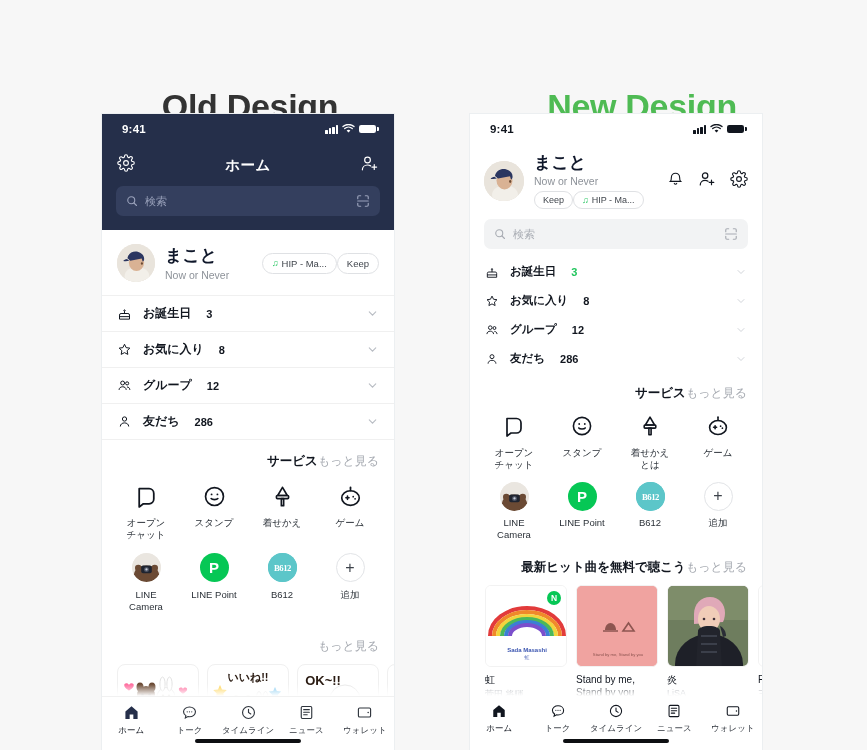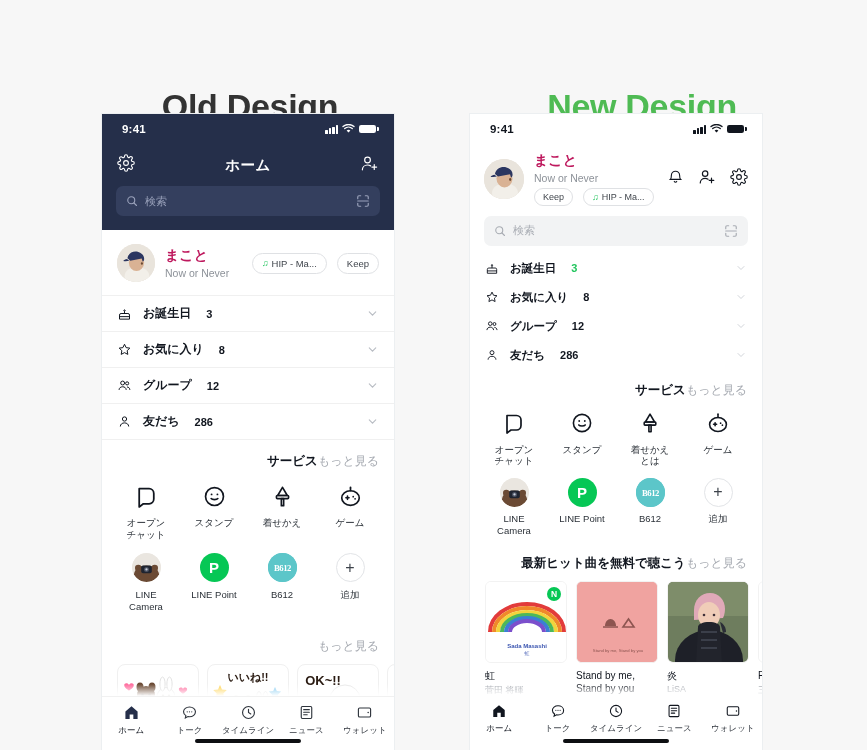"まこと" .pname { color: #be185d -> #0f172a; font-size: 14px -> 17px }
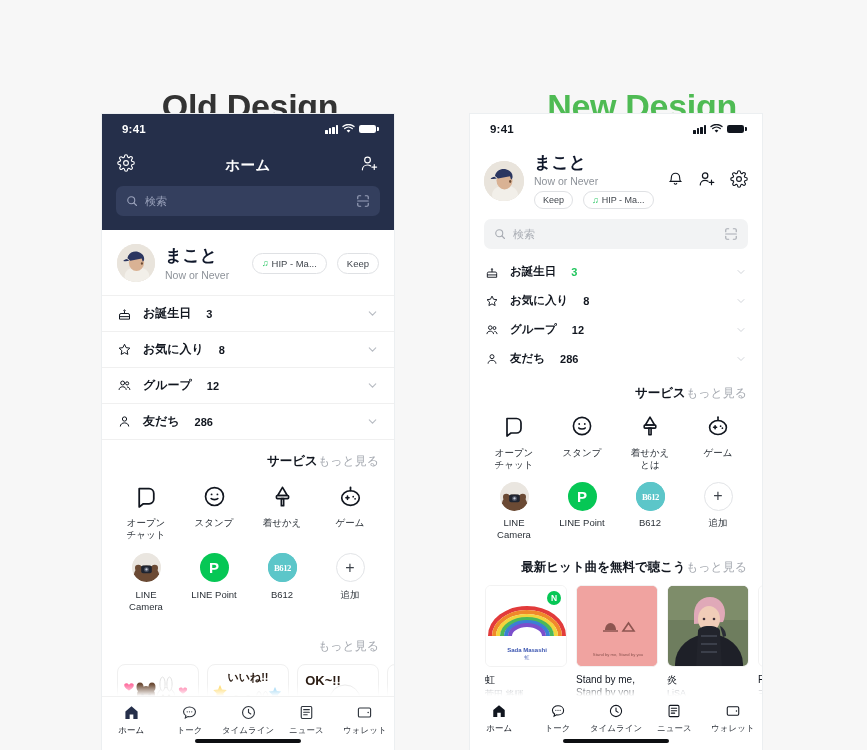"Keep" .chips { gap: 10px -> 0 }
